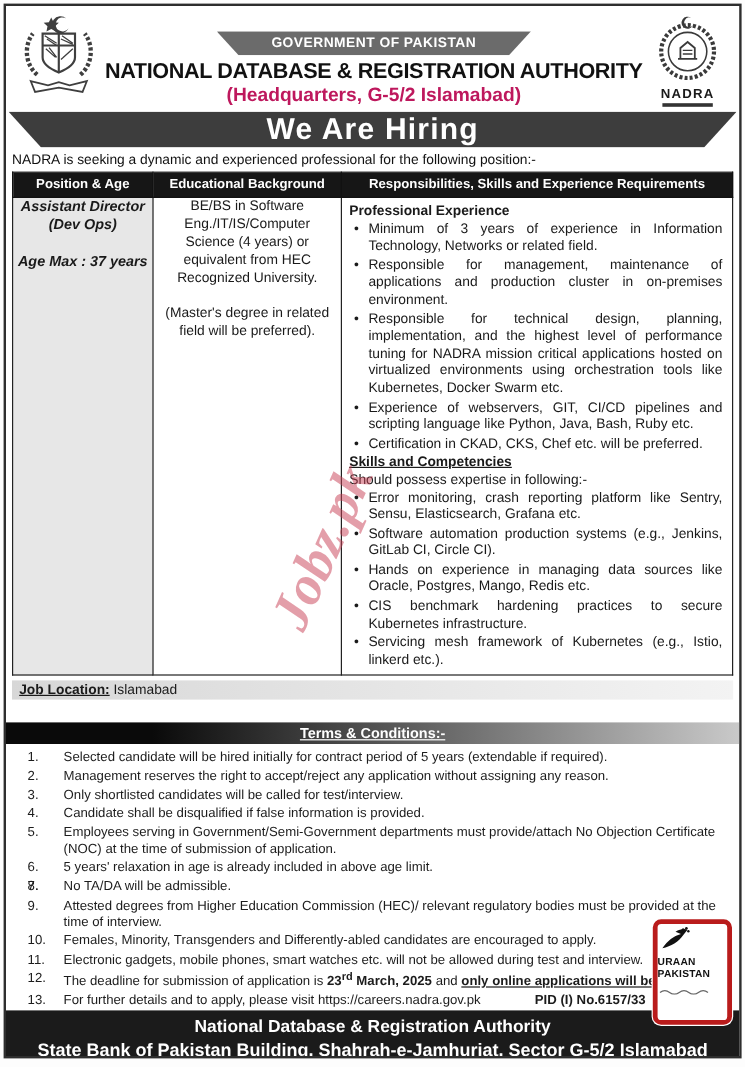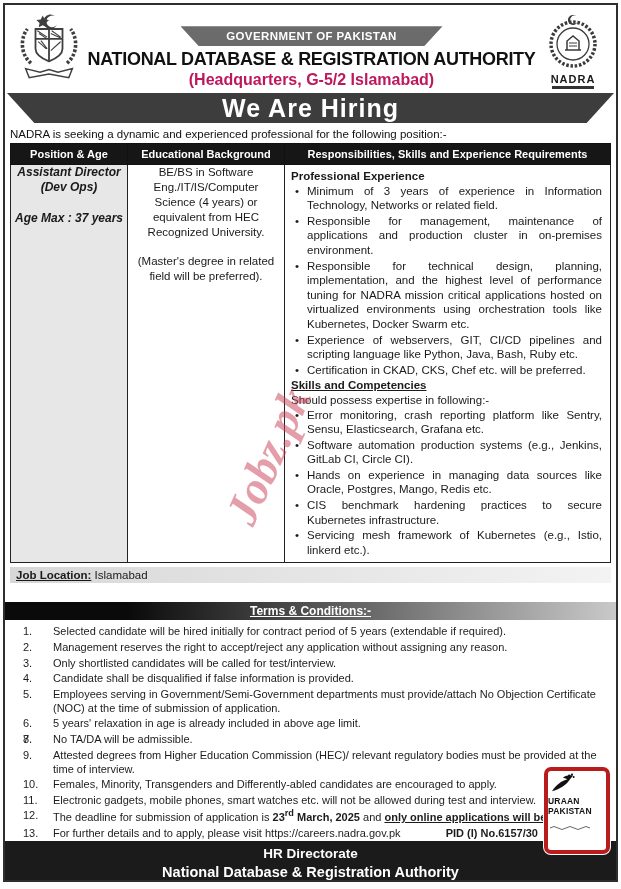"PID (I) No.6157/30" span.pid { text: No.6157/30 -> No.6157/33 }
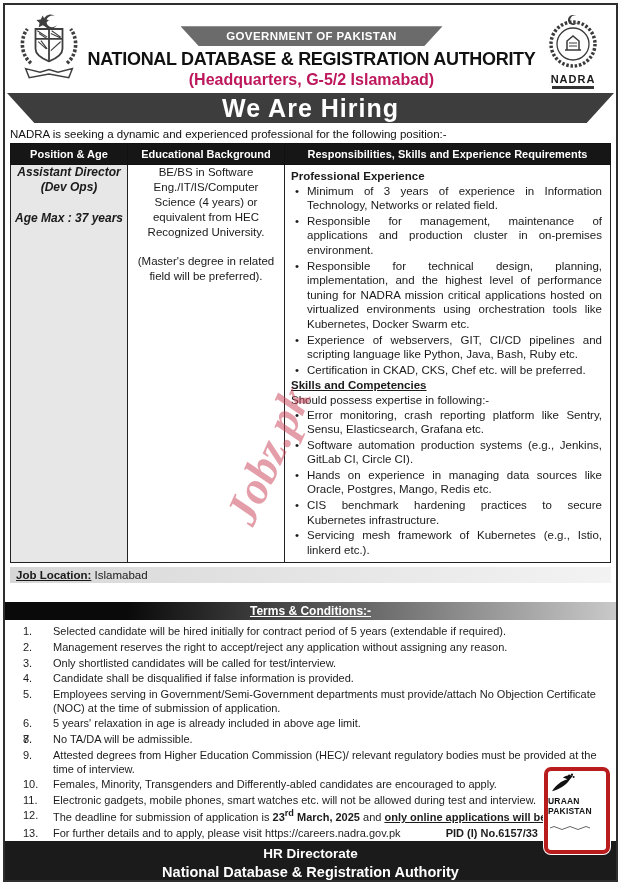"HR Directorate" div.f1 { html: <div>HR Directorate</div> -> none }
